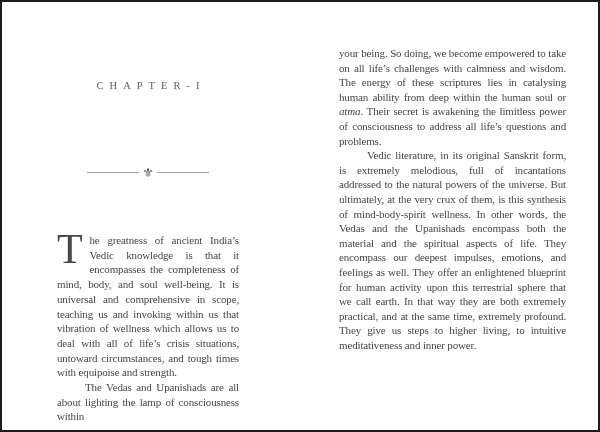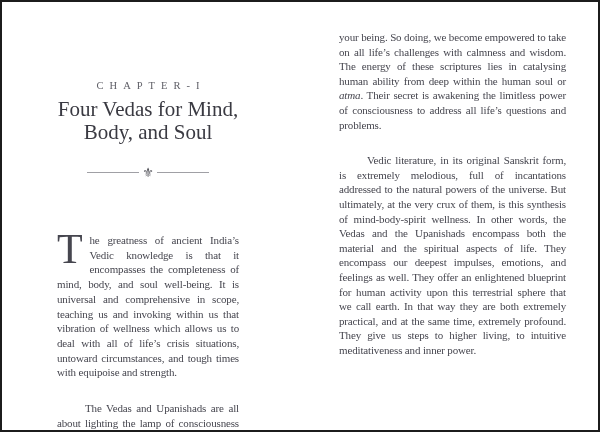"your being. So doing, we" .page-right .body-text { top: 28px -> 44px }
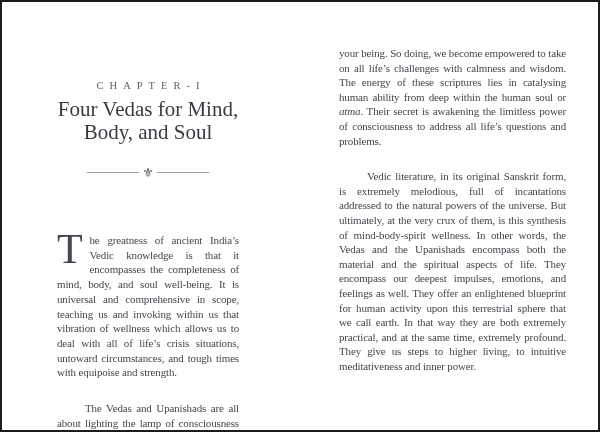"Four Vedas for Mind," div.chapter-title { html: <div> <div>Four Vedas for Mind,</div> <div>Body, and Soul</div> </div> -> none }
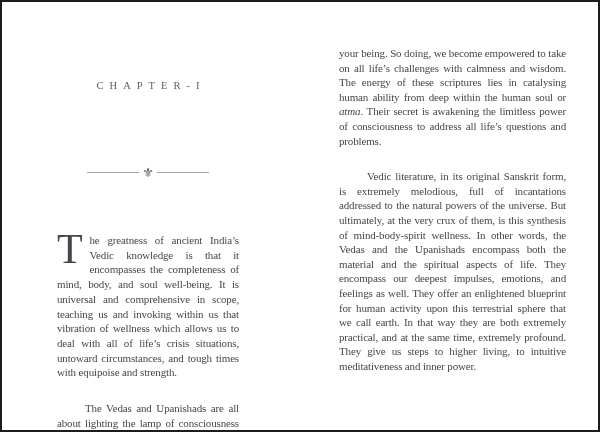"Vedic literature, in its original" .body-text p.indent { margin-top: 21px -> none }
